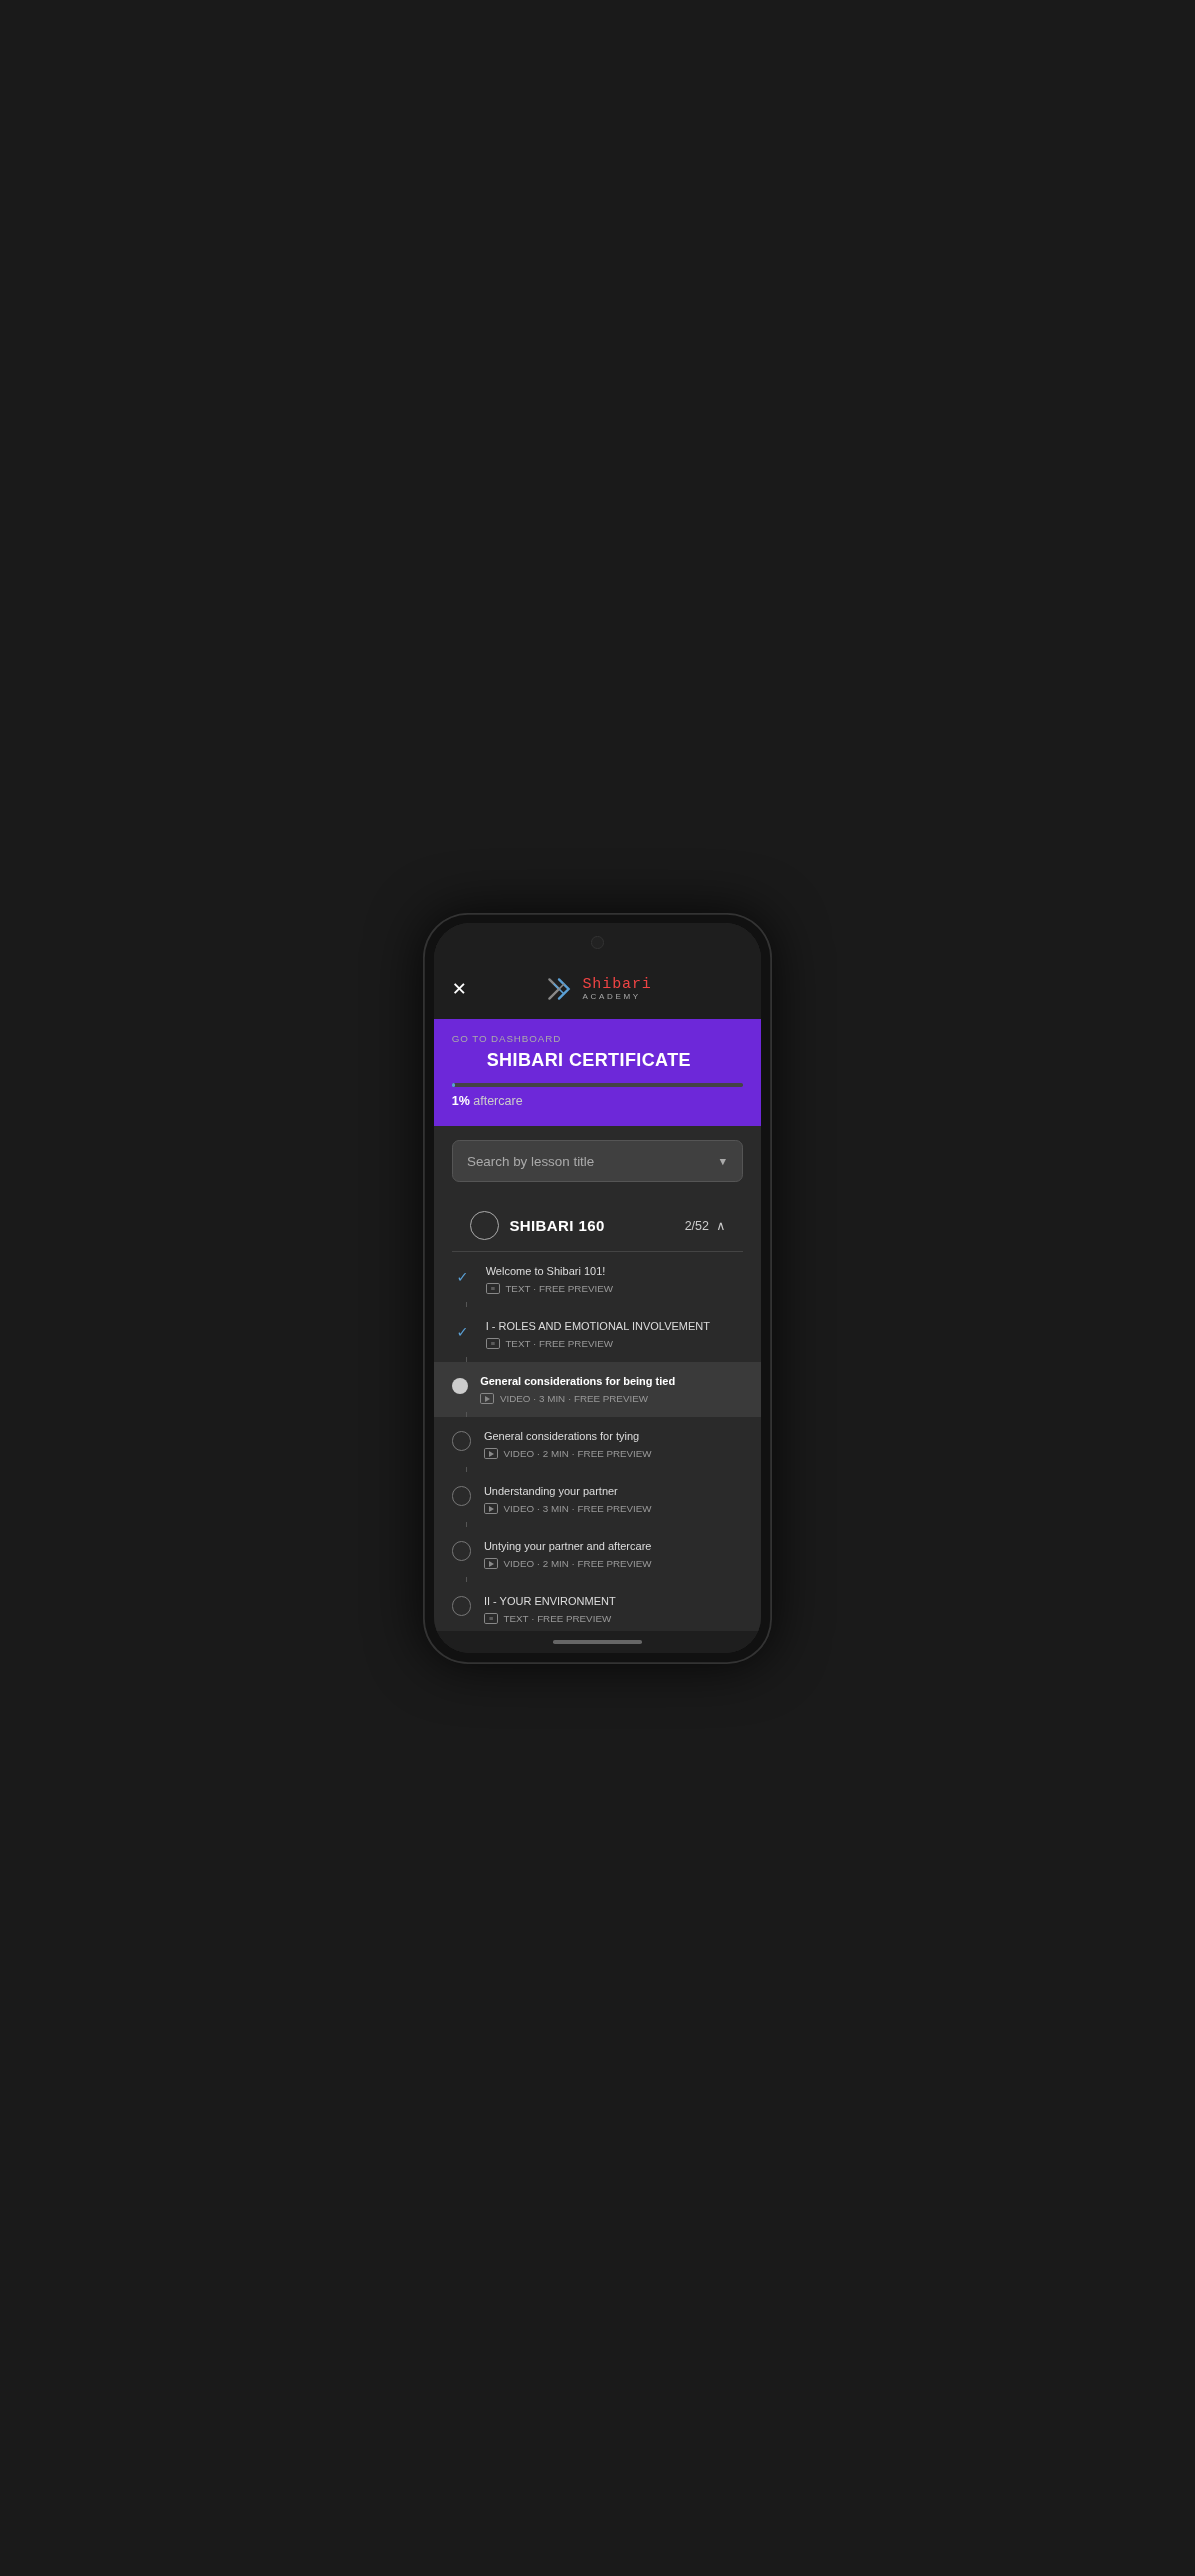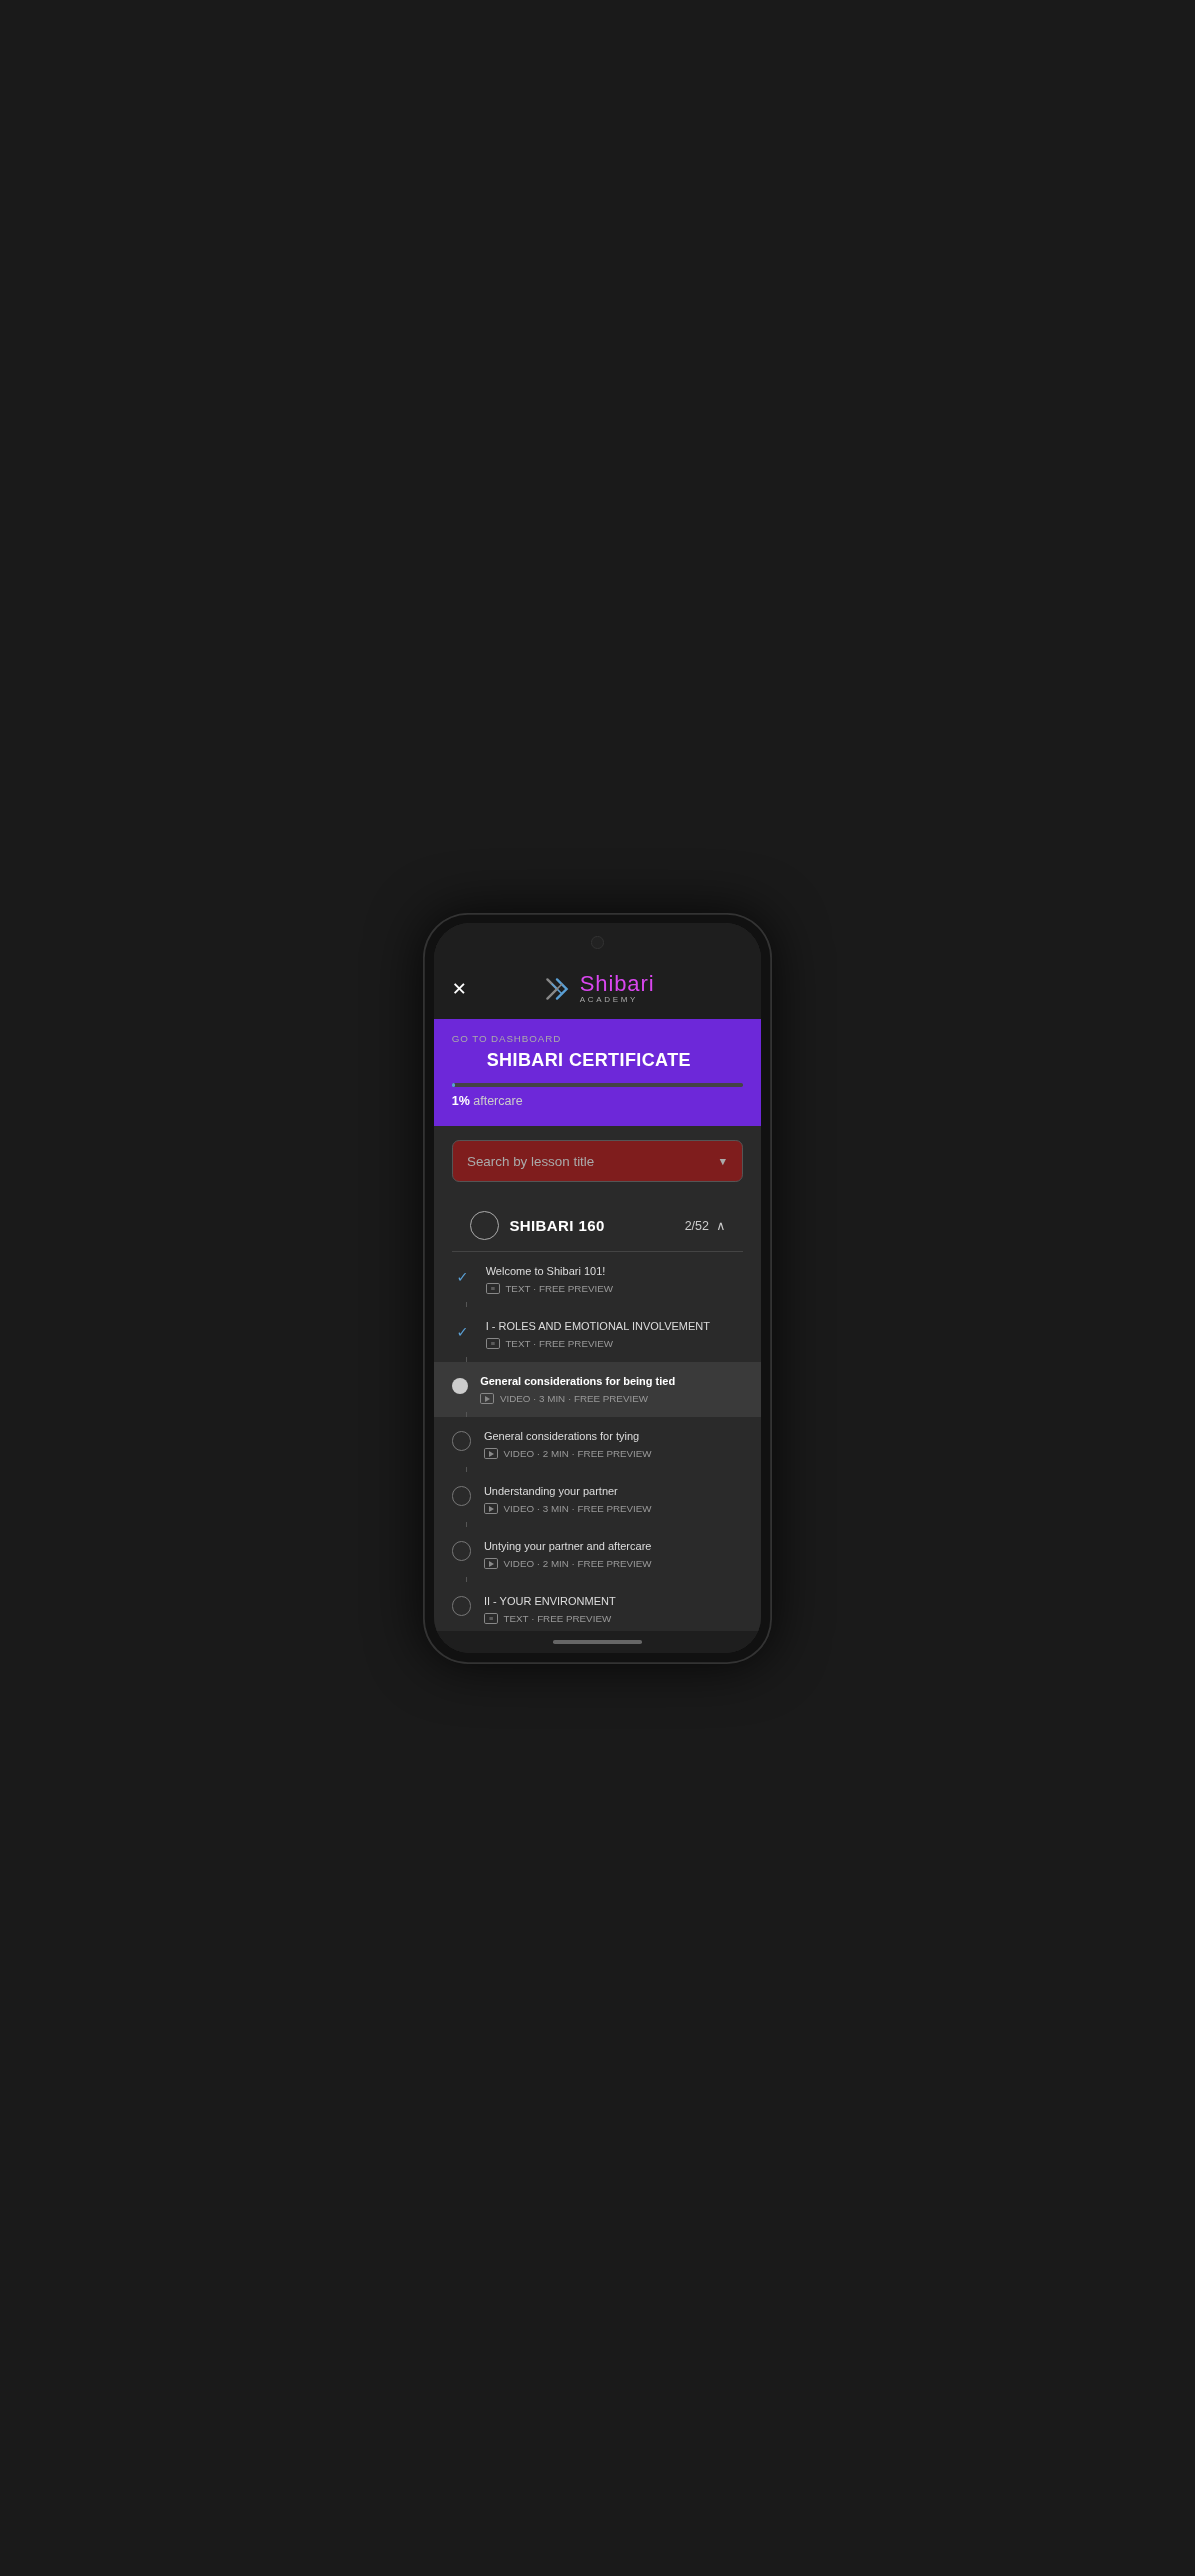"Shibari" .logo-shibari { color: #d946ef -> #ef4444; font-family: none -> Liberation Mono, monospace; font-size: 22px -> 15px }
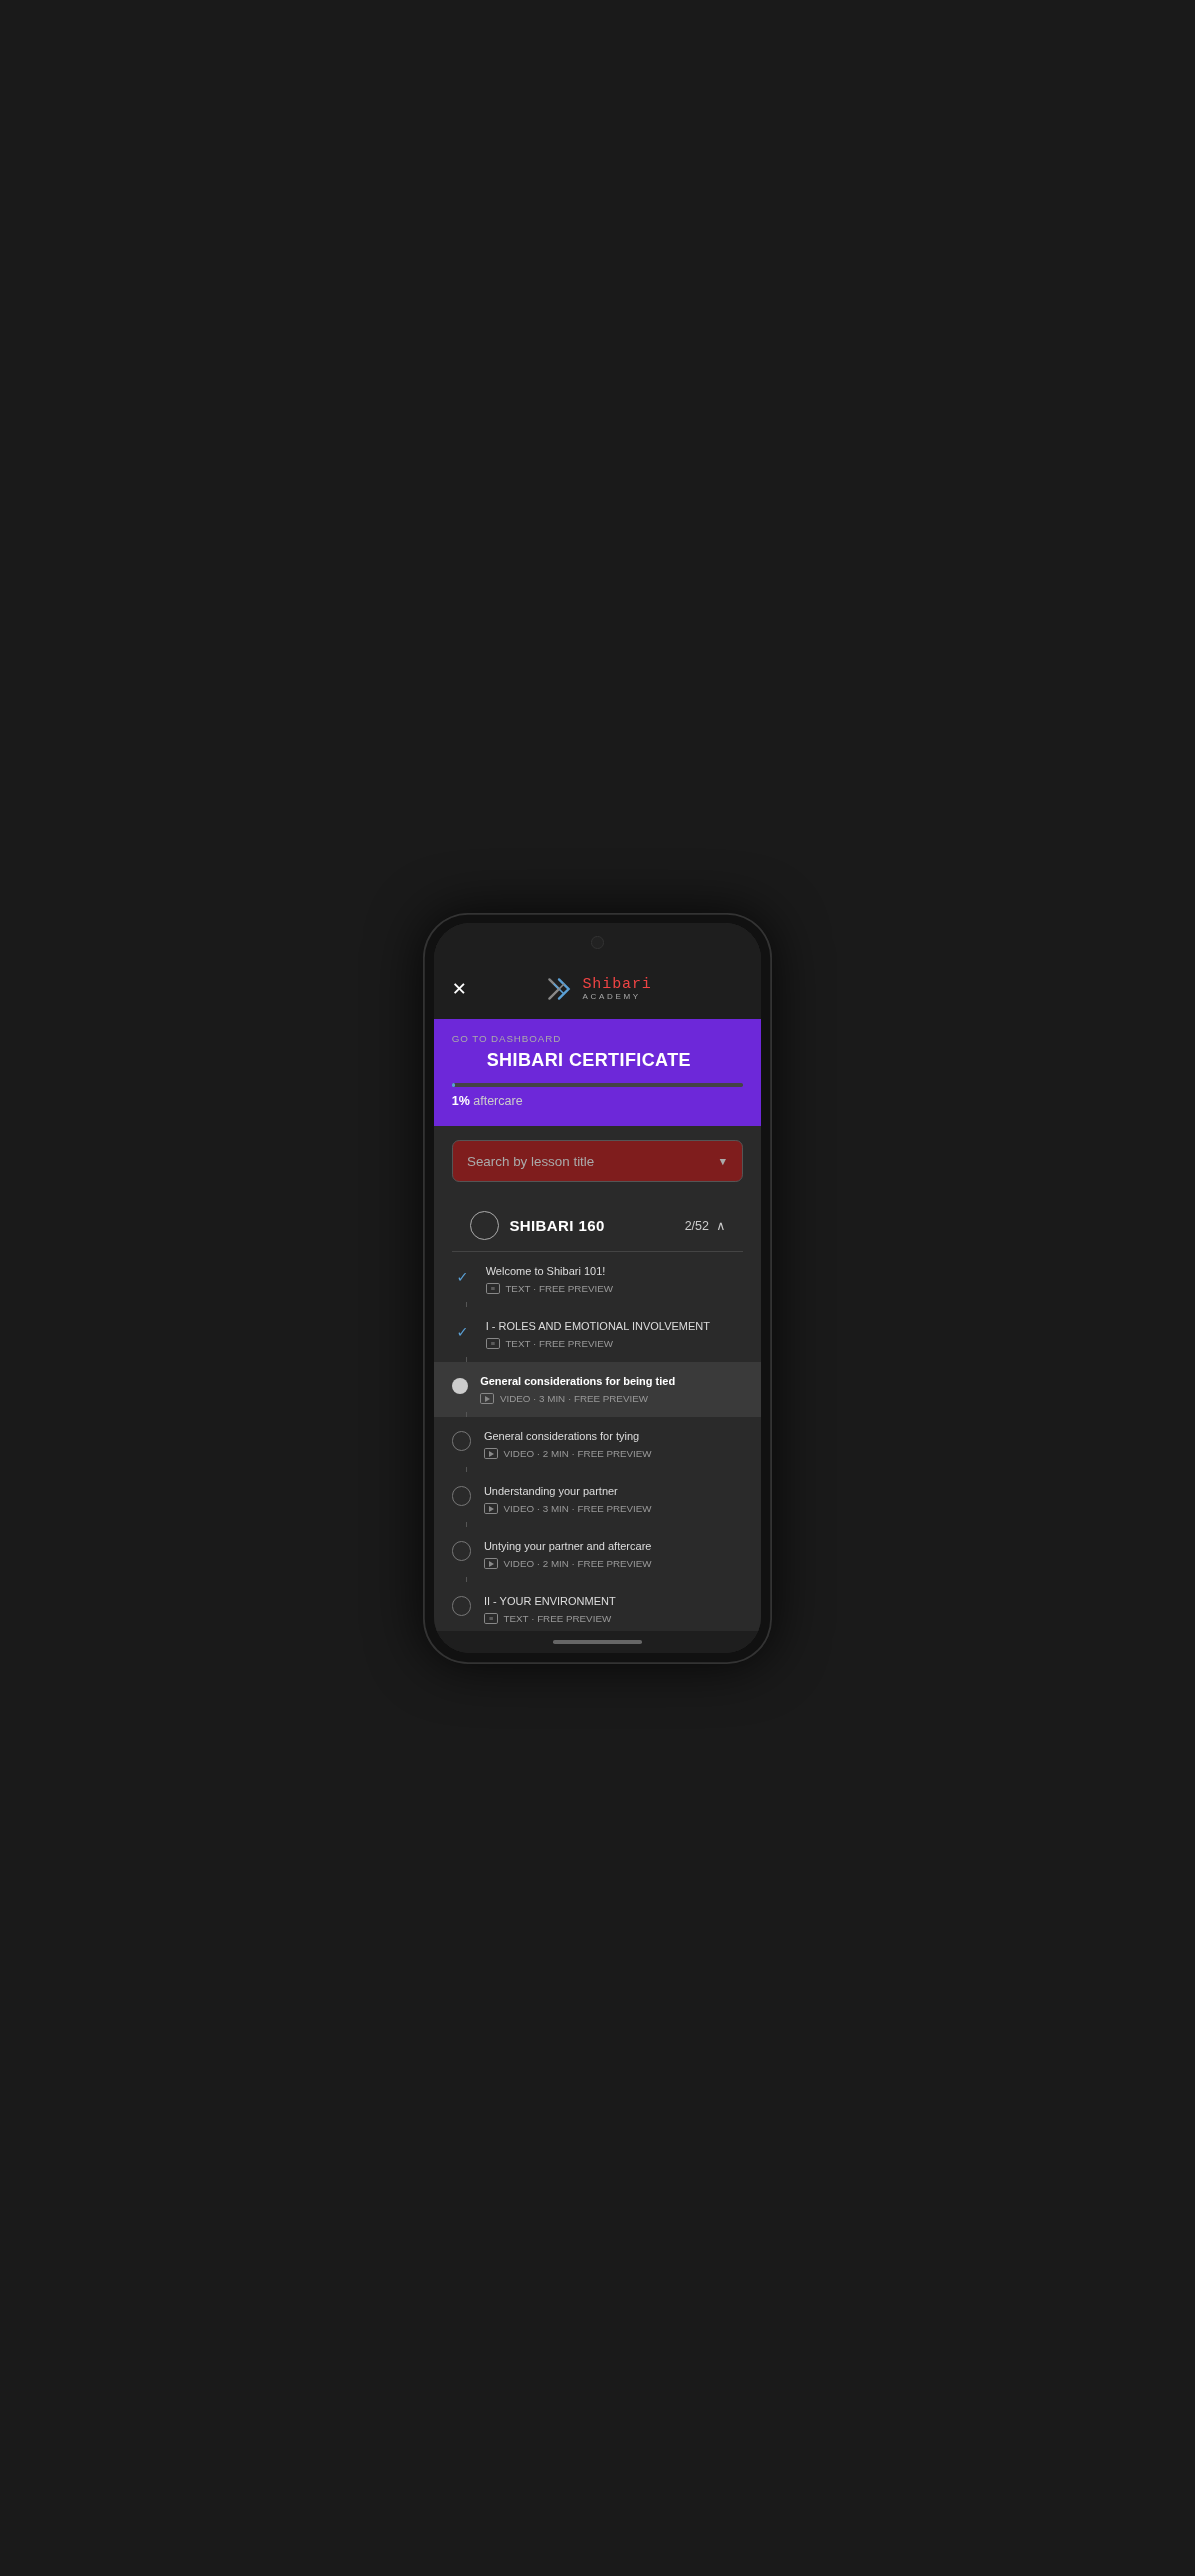"Search by lesson title" .search-dropdown { background: #7f1d1d -> #404040 }
